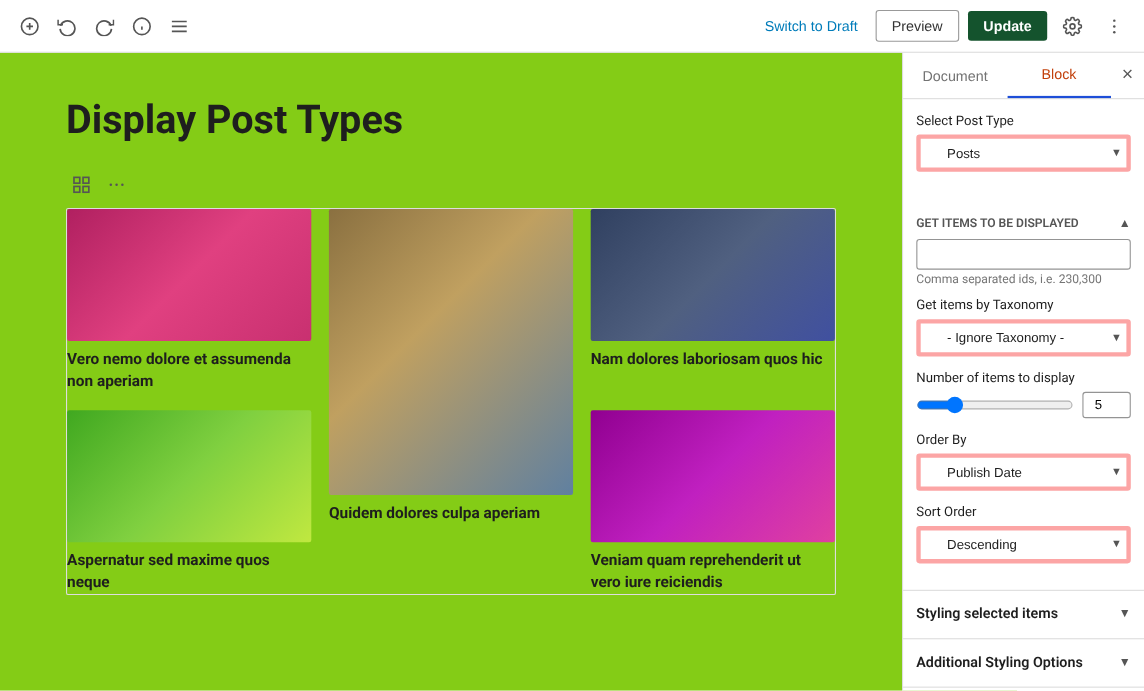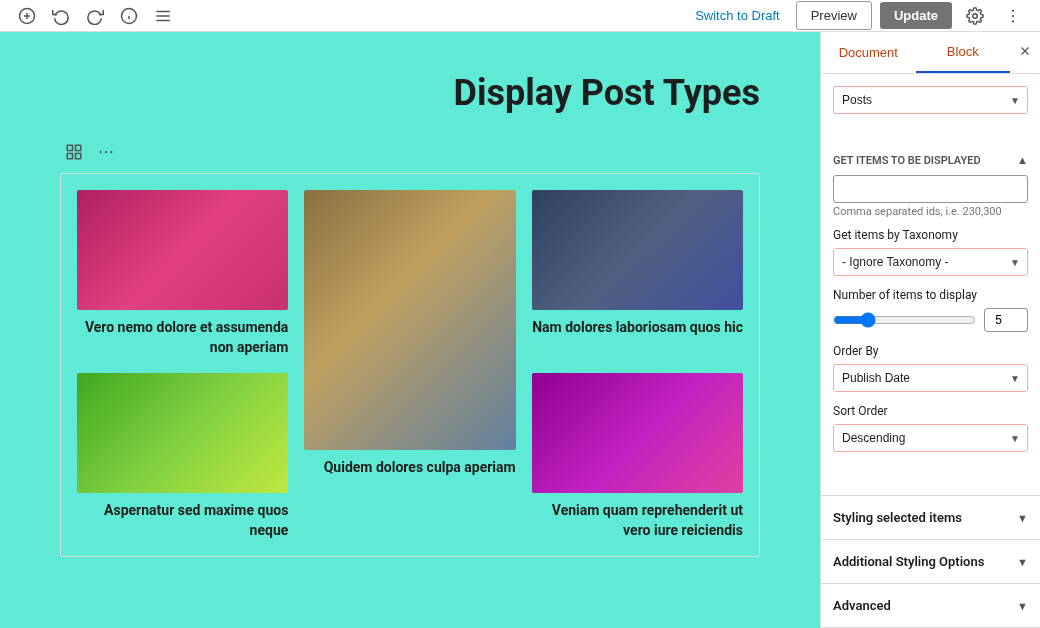"Switch to Draft" .toolbar { height: 32px -> 48px }
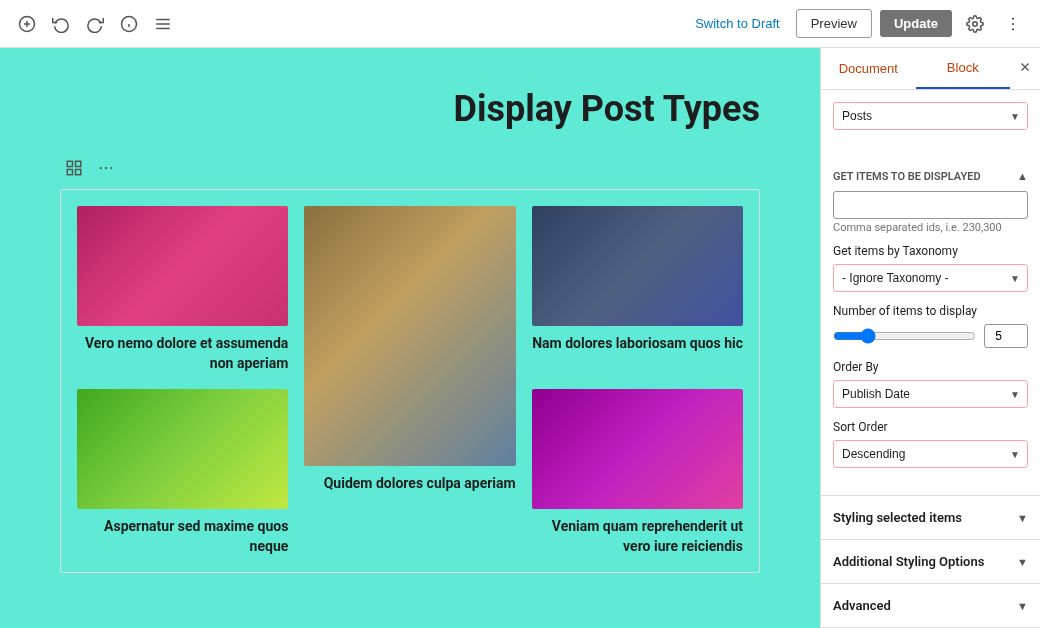"Update" .btn-update { background: #737373 -> #14532d }
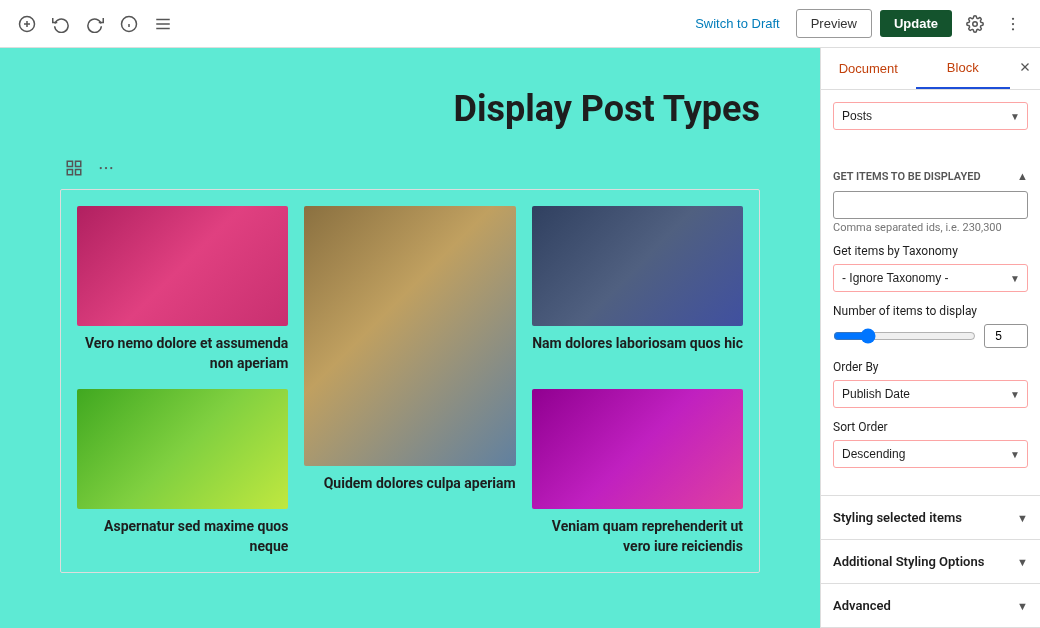"Document" .sidebar-tab { color: #c2410c -> #737373 }
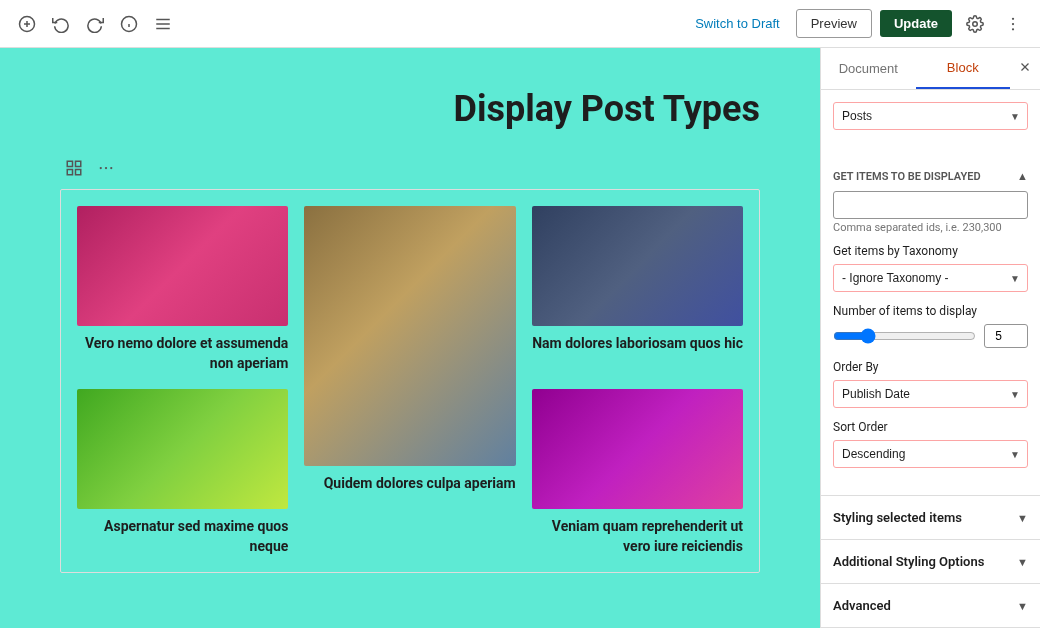"Display Post Types" .editor-area { background: #5eead4 -> #84cc16; text-align: right -> none }
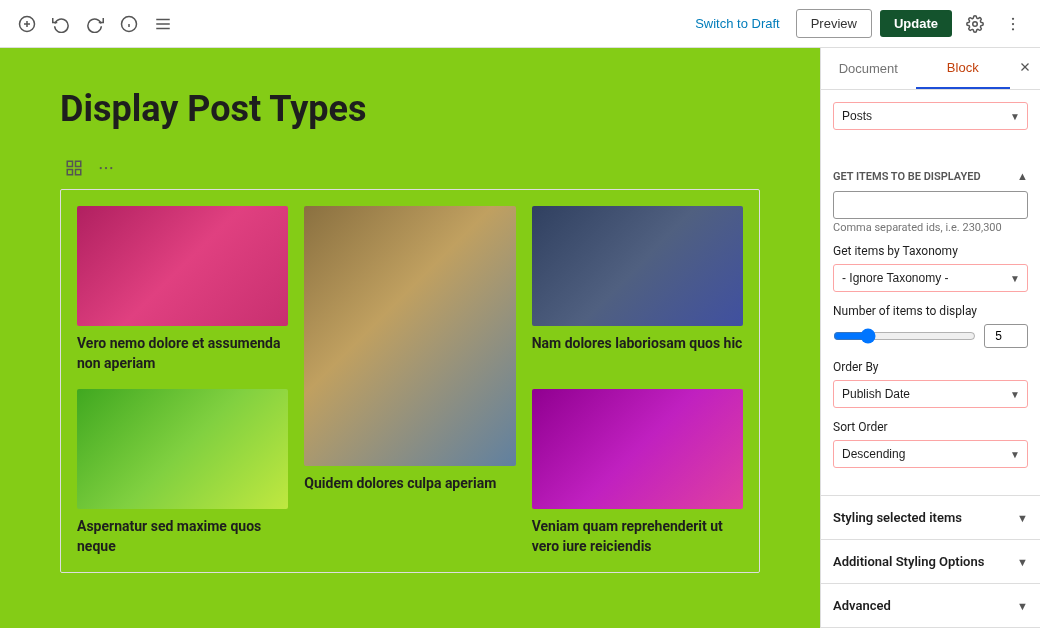"Select Post Type" div.section-label-normal { html: none -> <div>Select Post Type</div> }
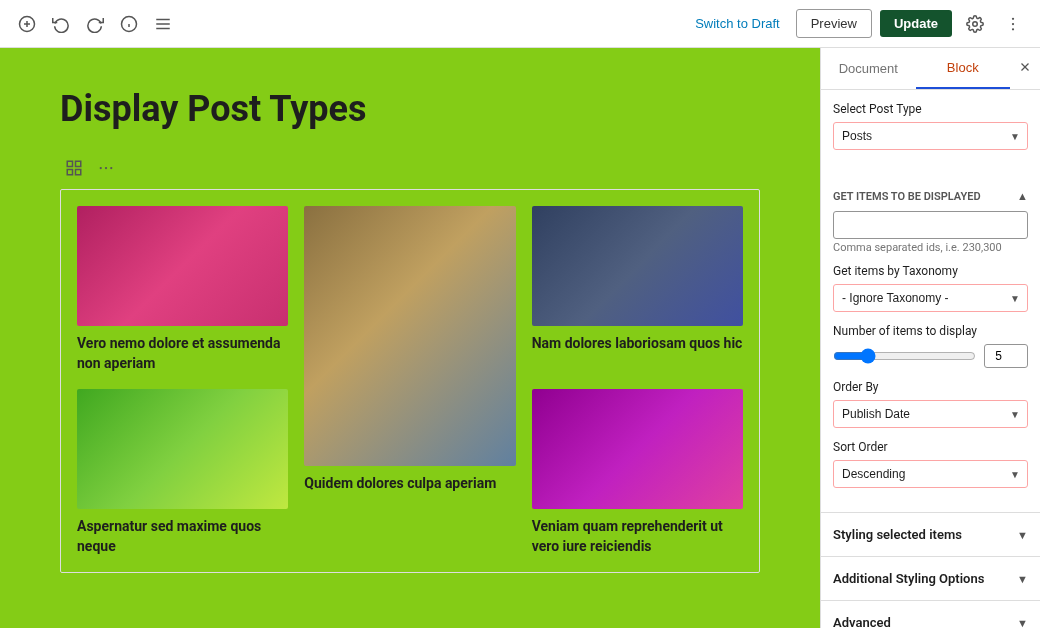"Posts" .form-select { border: 1px solid #fca5a5 -> 4px solid #fca5a5; padding: 6px 24px 6px 8px -> 6px 24px 6px 24px }
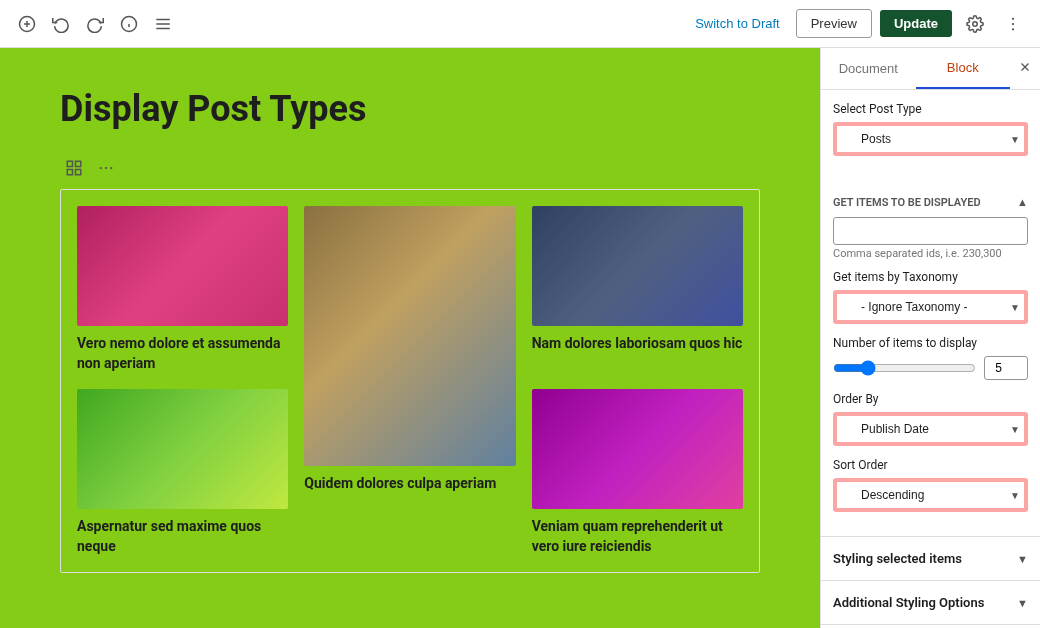"Vero nemo dolore et assumenda" .posts-container { padding: 16px -> 0 }
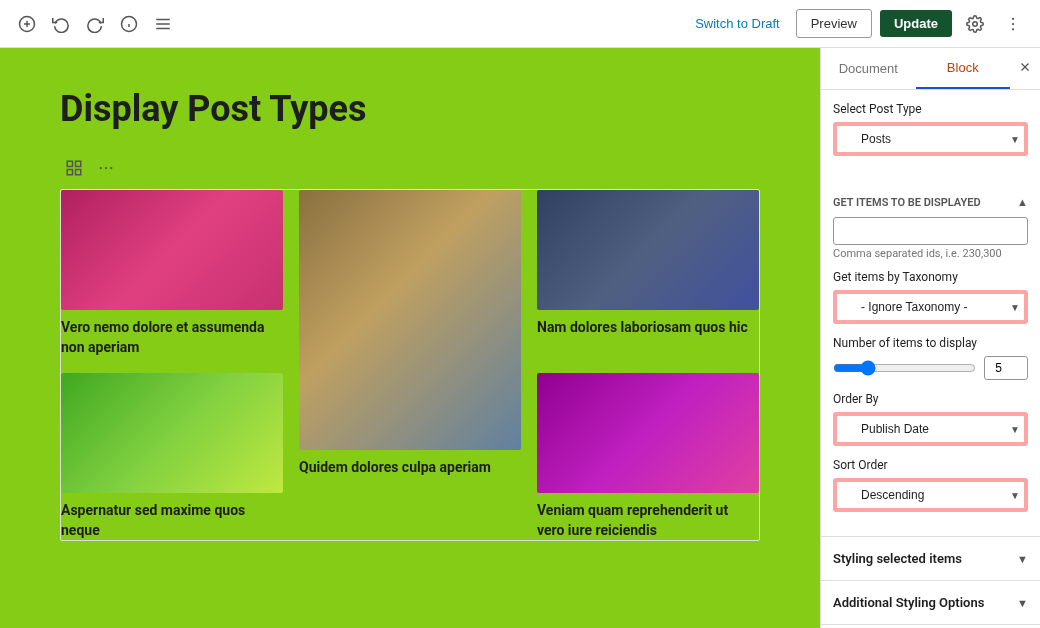"Styling selected items" .accordion-header { align-items: flex-end -> flex-start }
